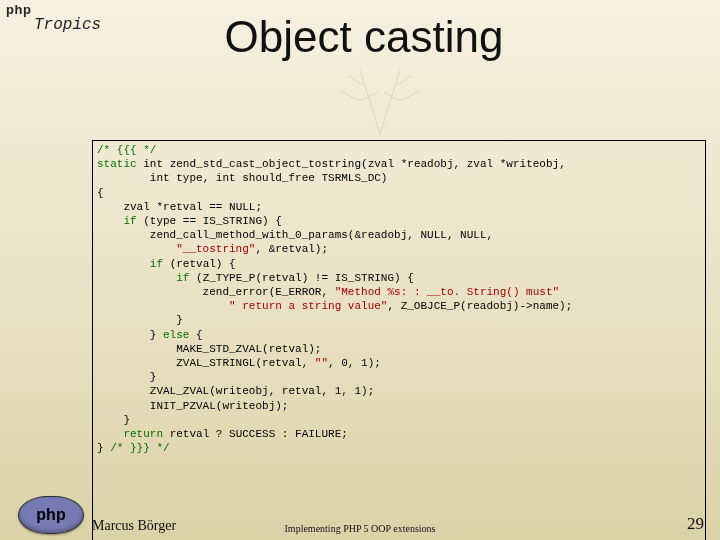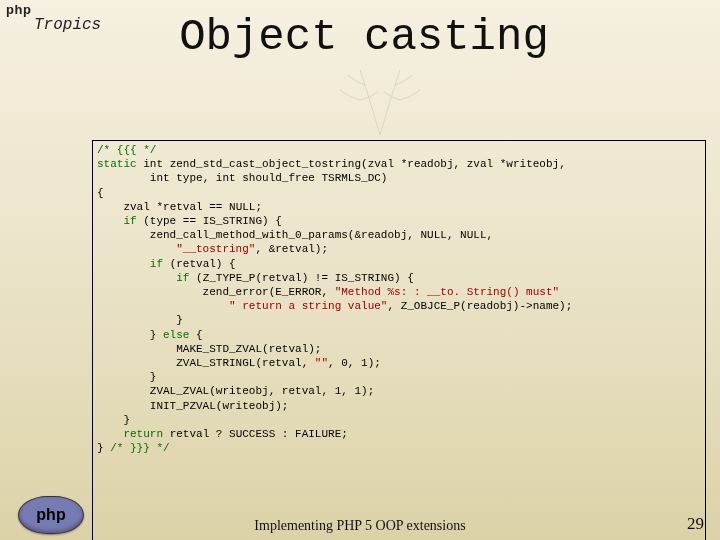"Object casting" .title { font-family: Liberation Mono, monospace -> Liberation Sans, sans-serif }
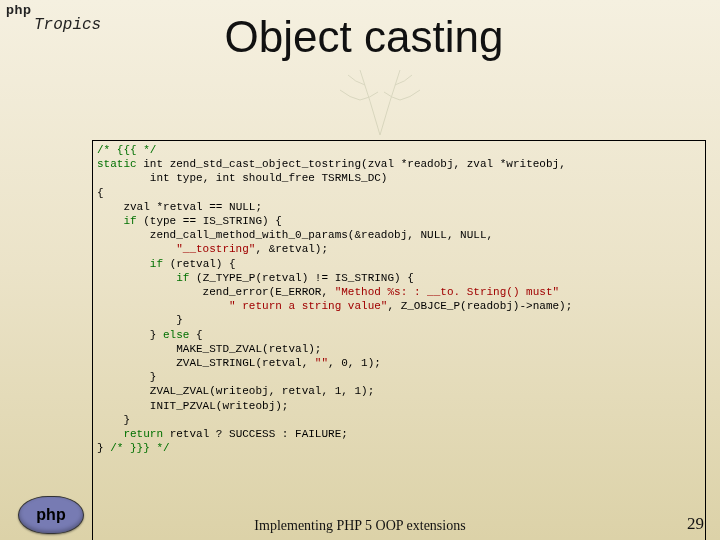"Marcus Börger" div.footer { html: none -> <div> <span>Marcus Börger</span> </div> }
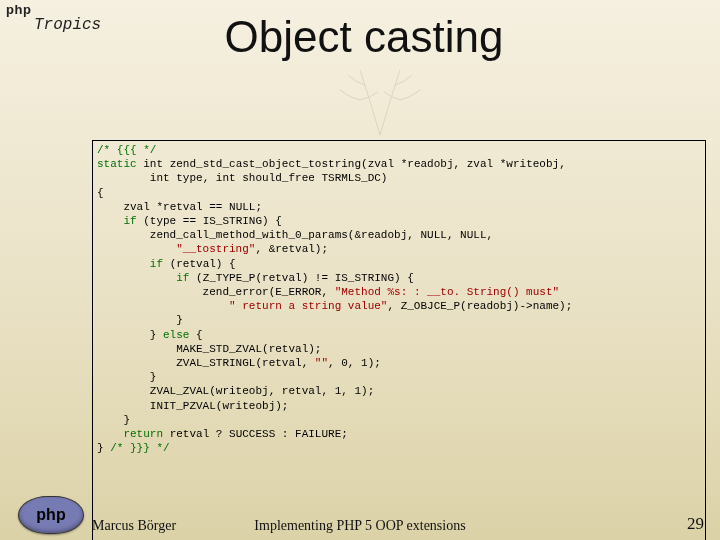"Implementing PHP 5 OOP extensions" .footer-center { font-size: 14px -> 10px }
